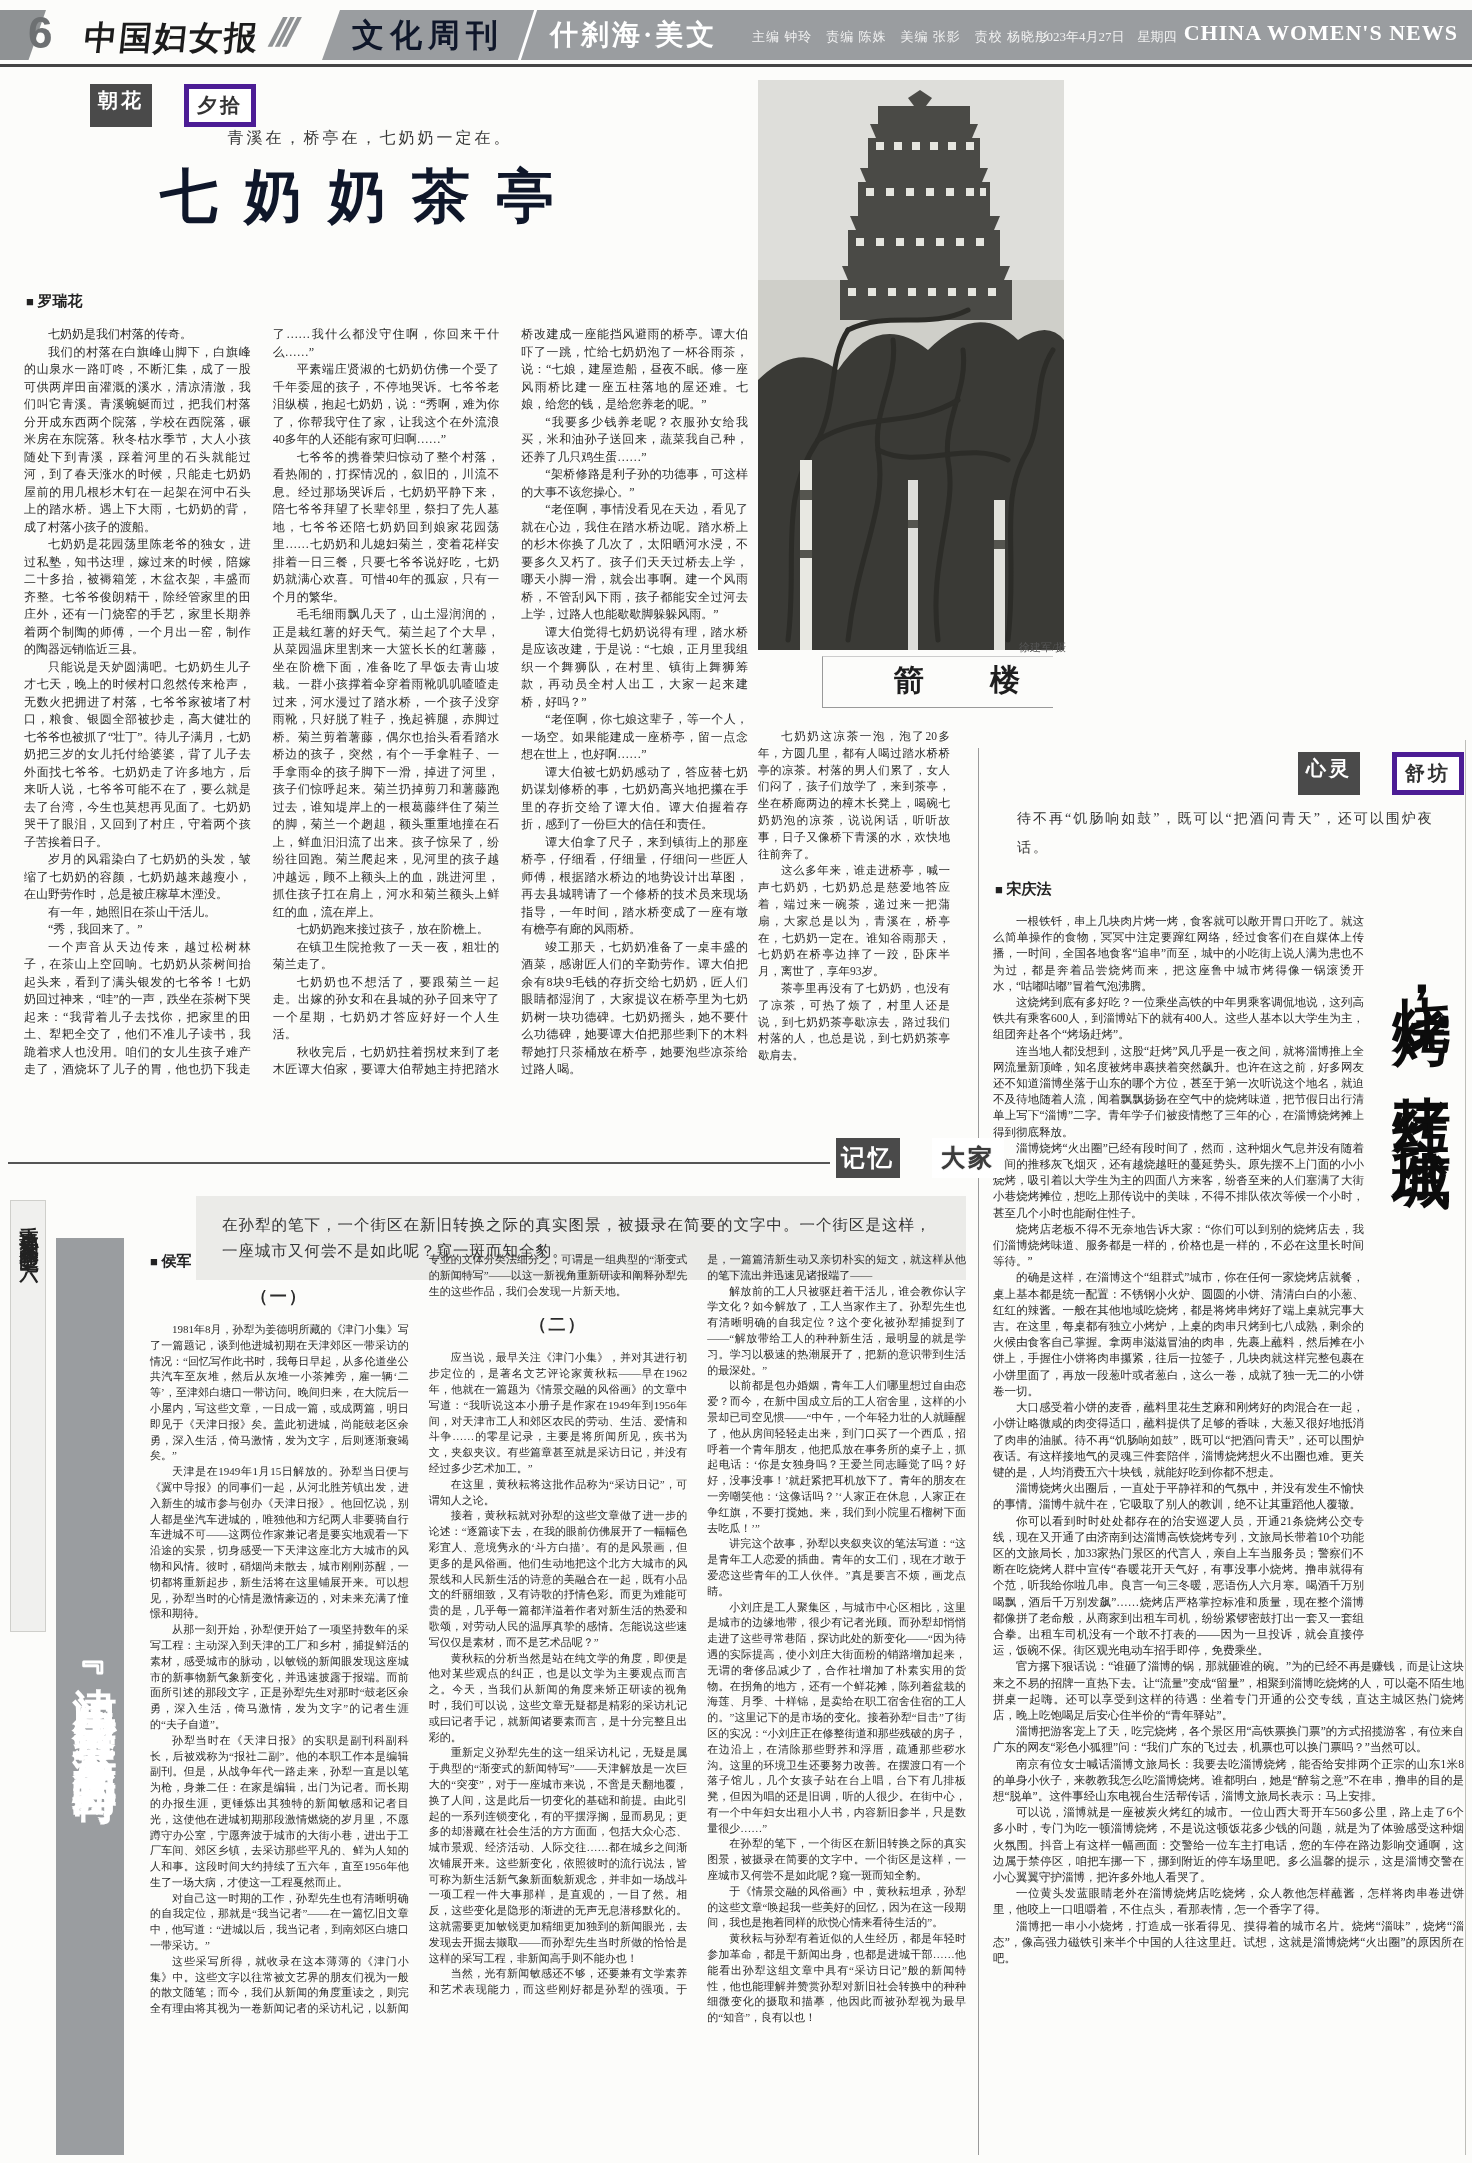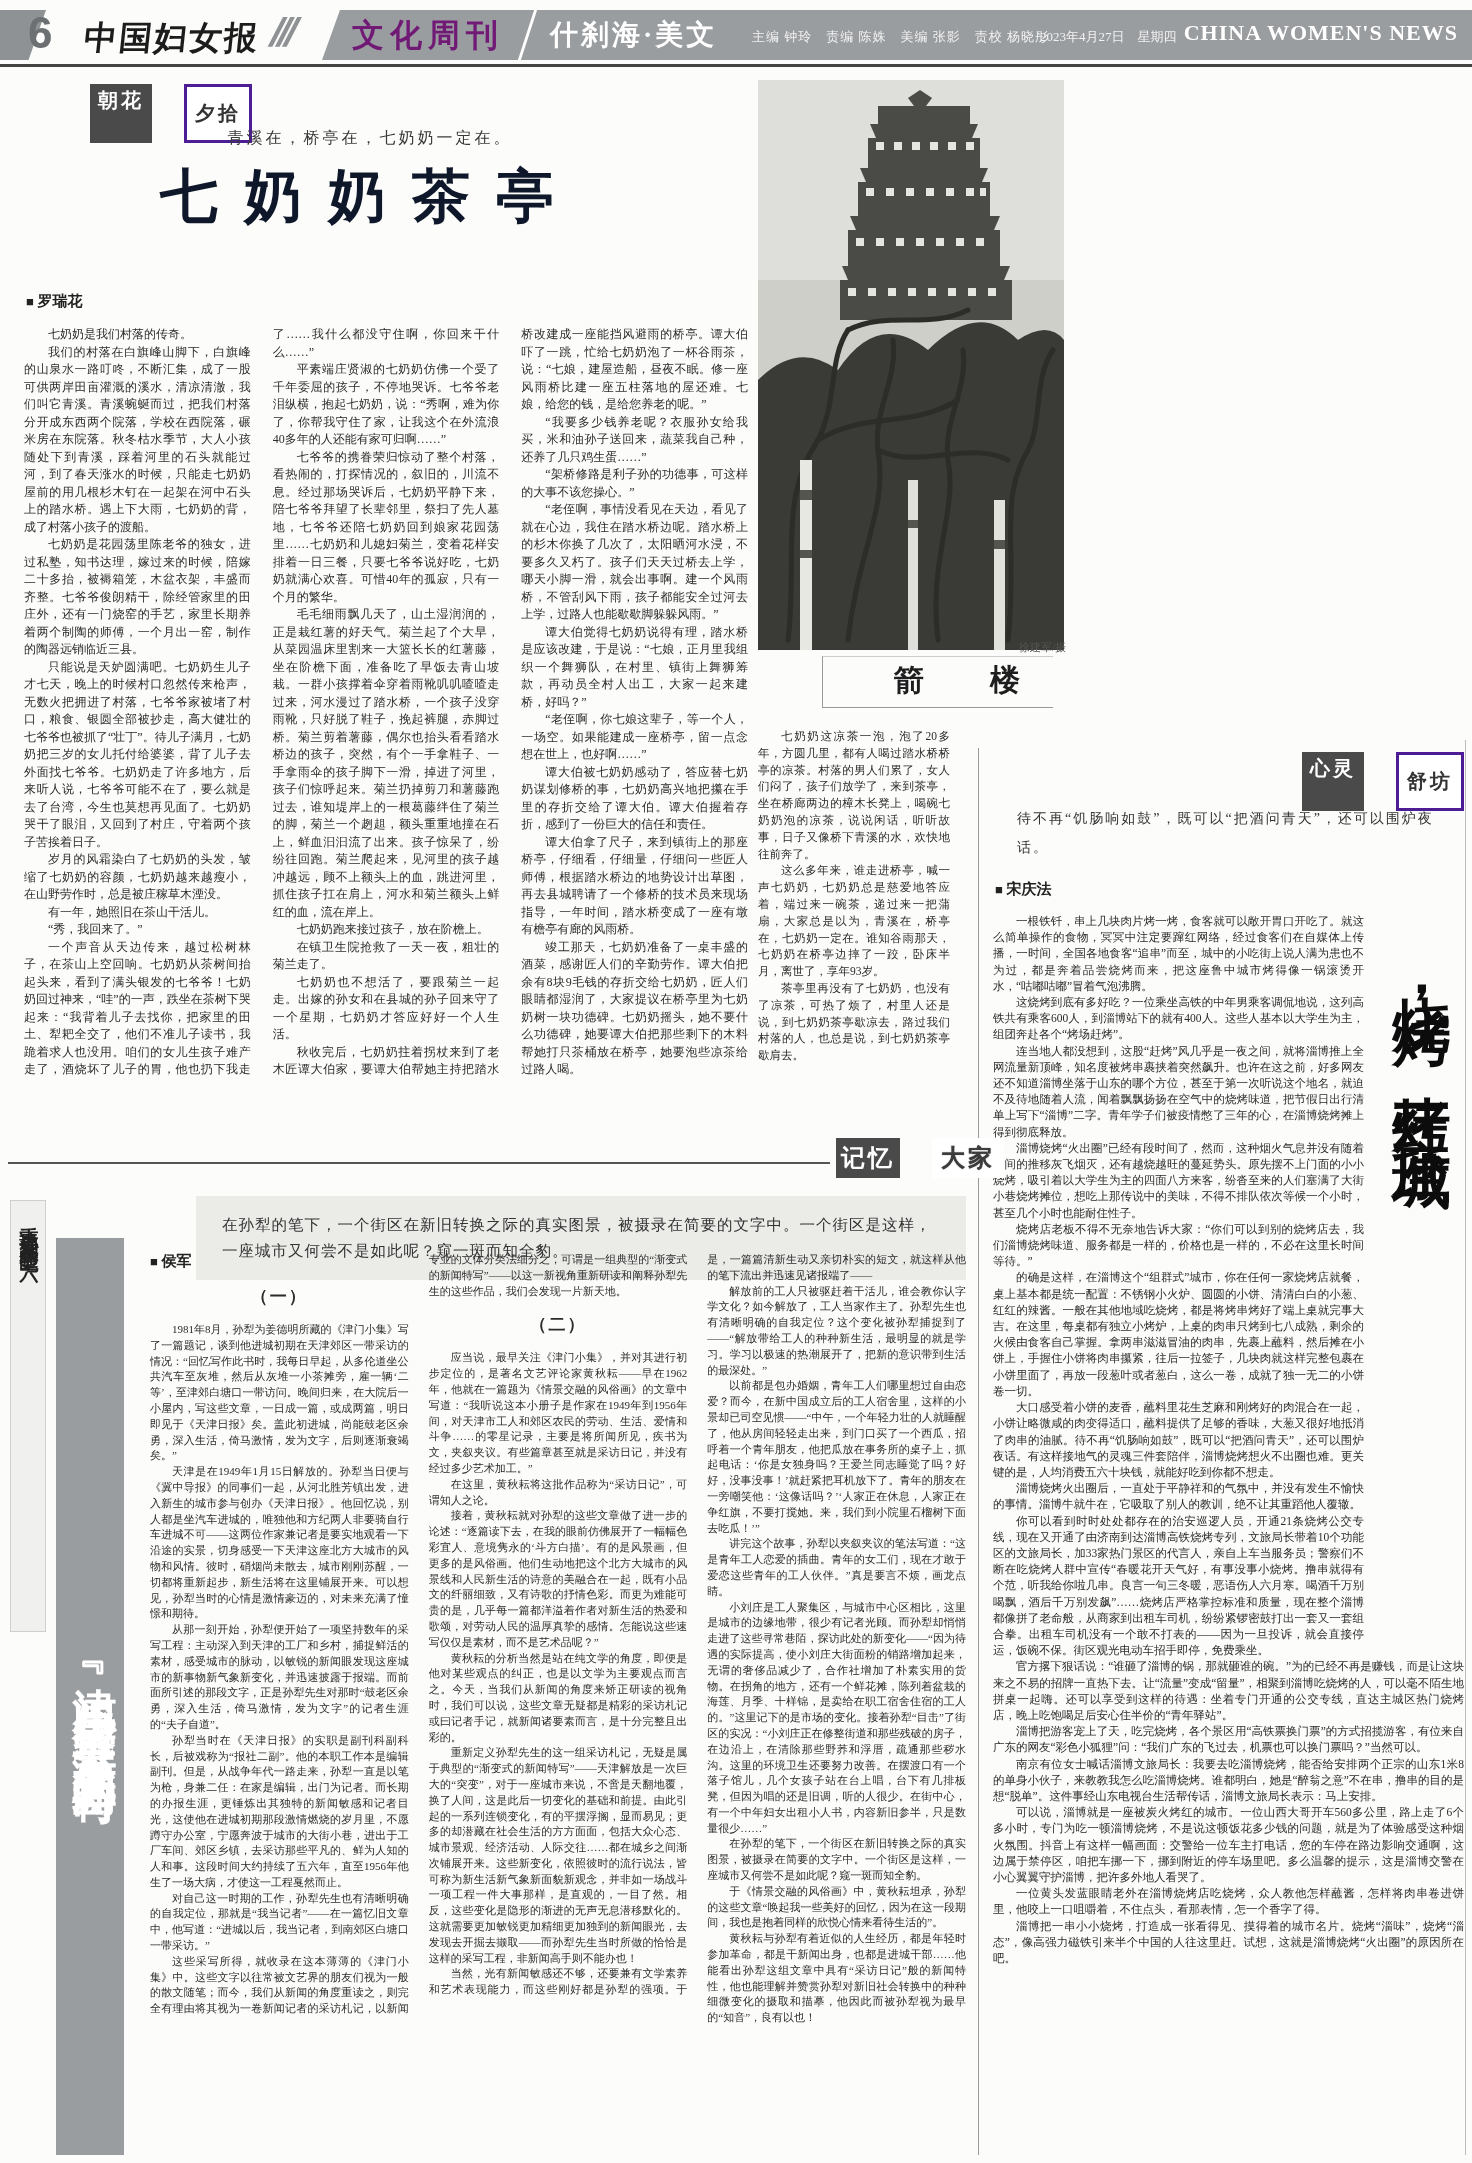"文化周刊" #hdr-section { color: #701a75 -> #0f172a }
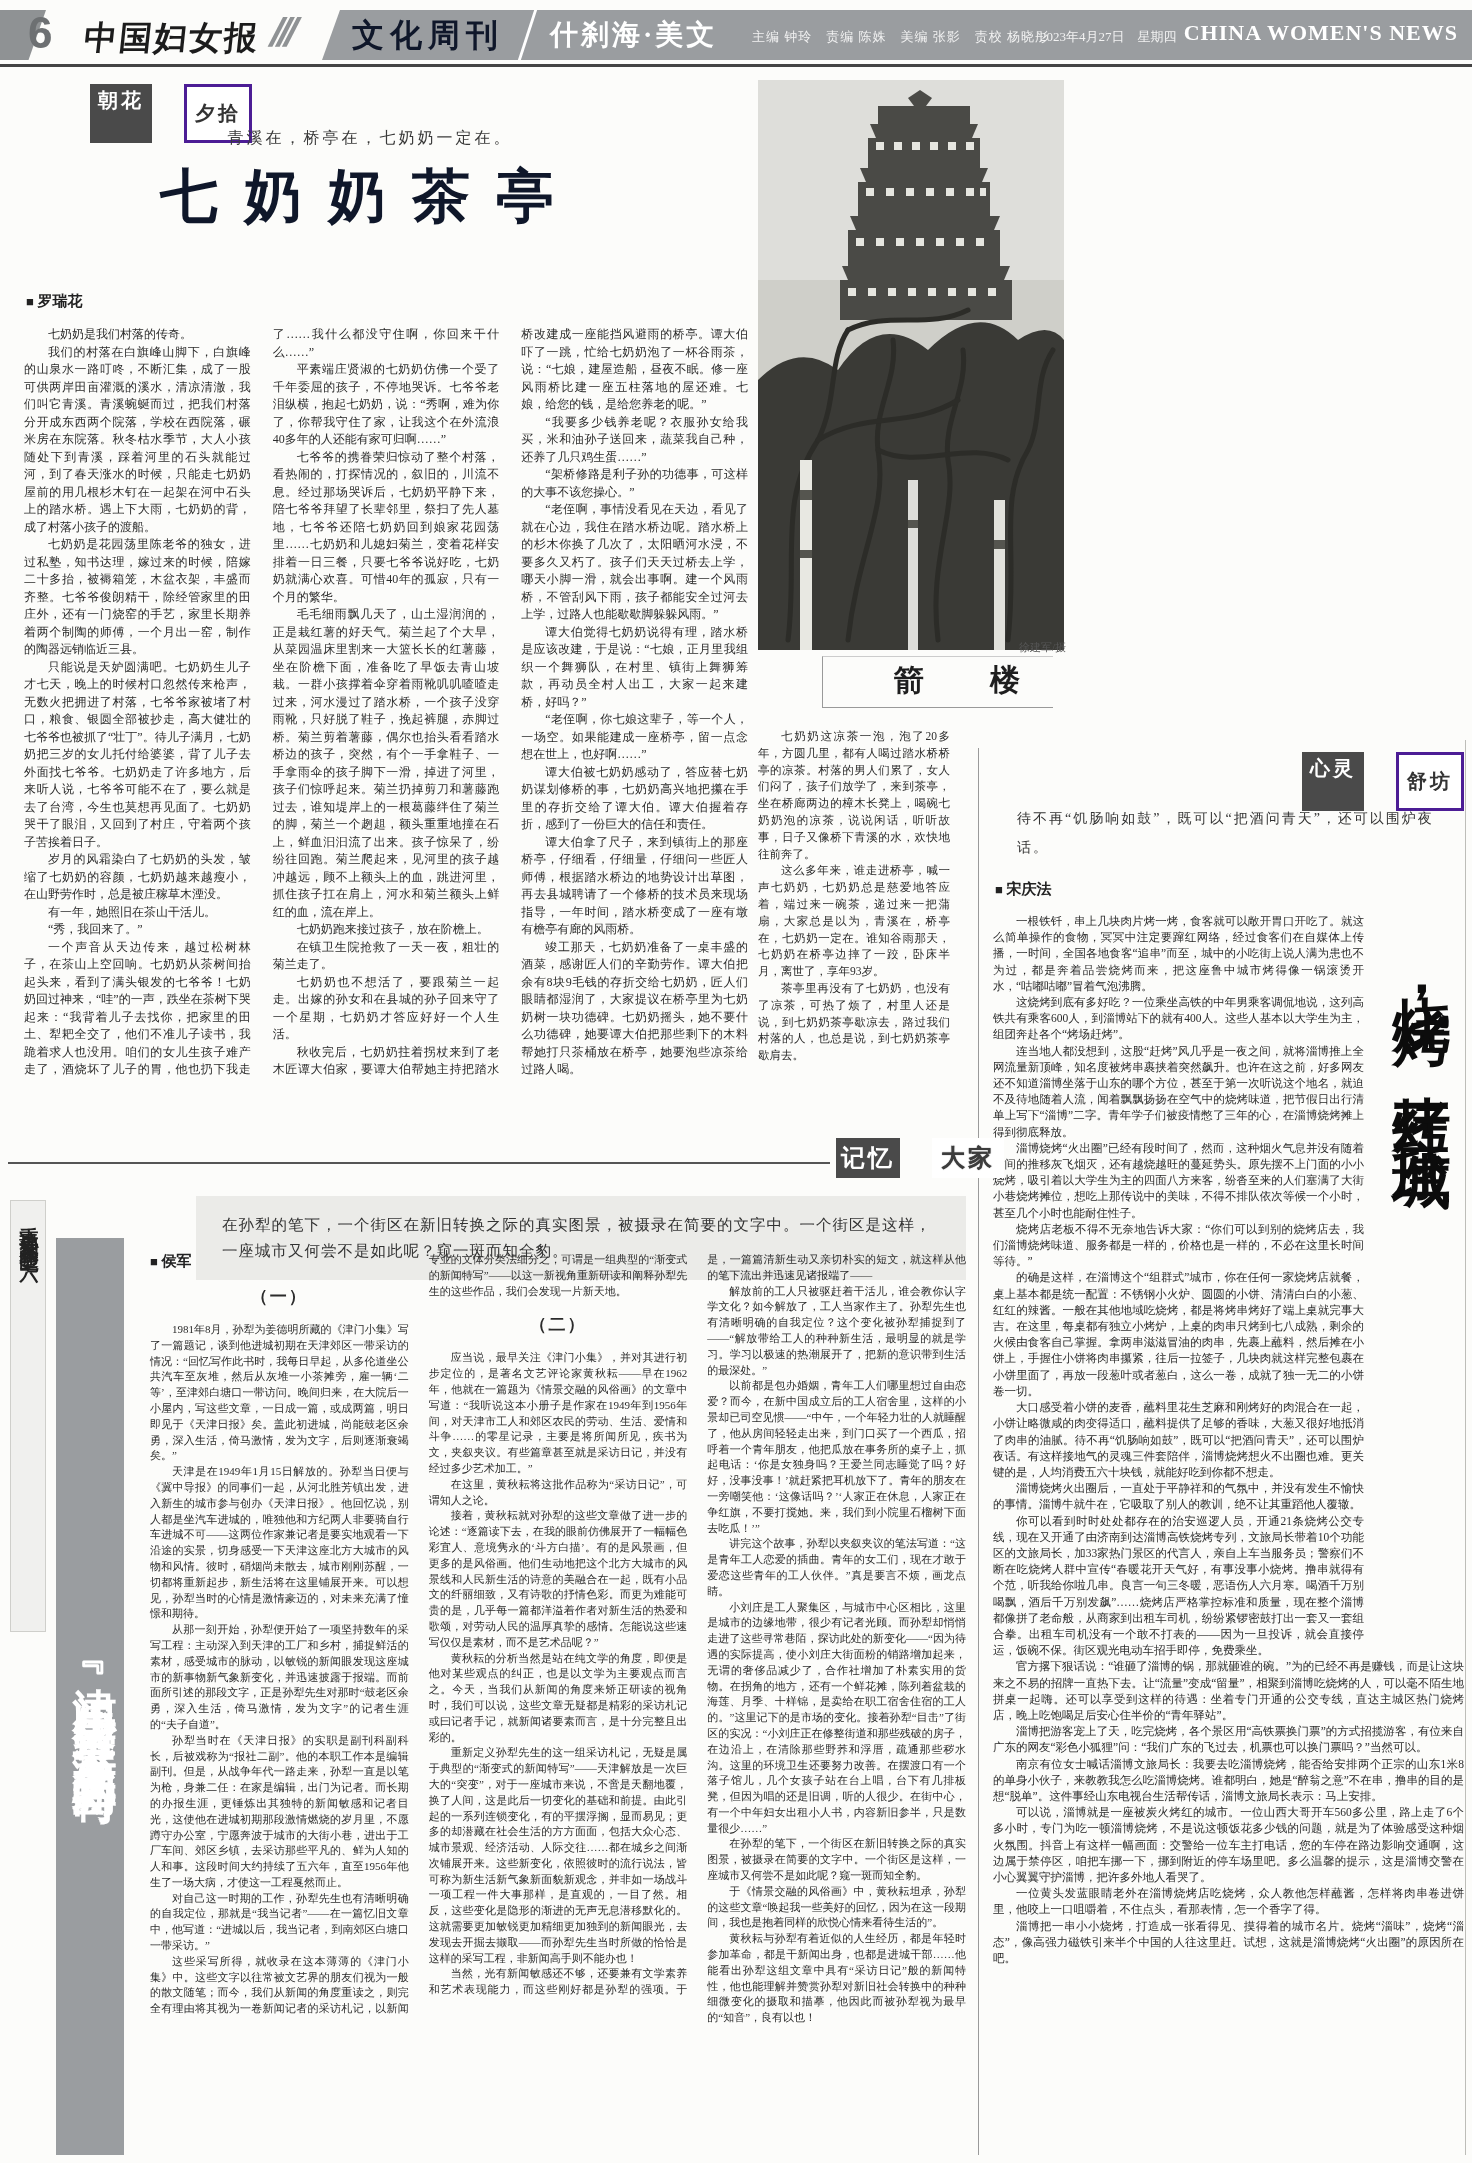"夕拾" .badge .b-light { border: 3px solid #4c1d95 -> 5px solid #4c1d95; padding: 13px 8px -> 3px 8px }
